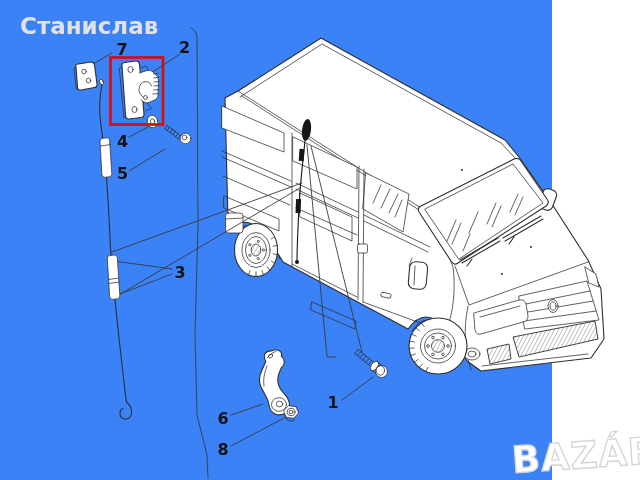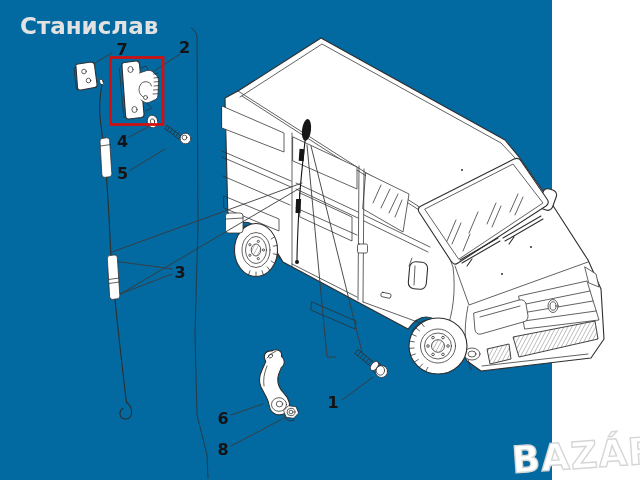"Станислав" .stage { background: #0369a1 -> #3b82f6 }
